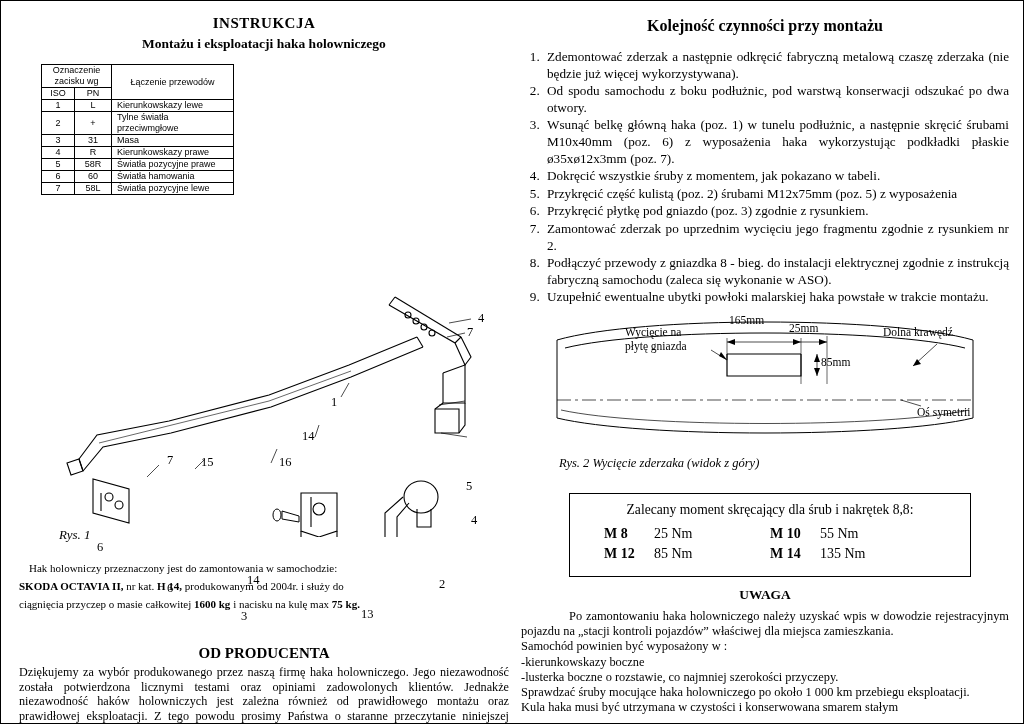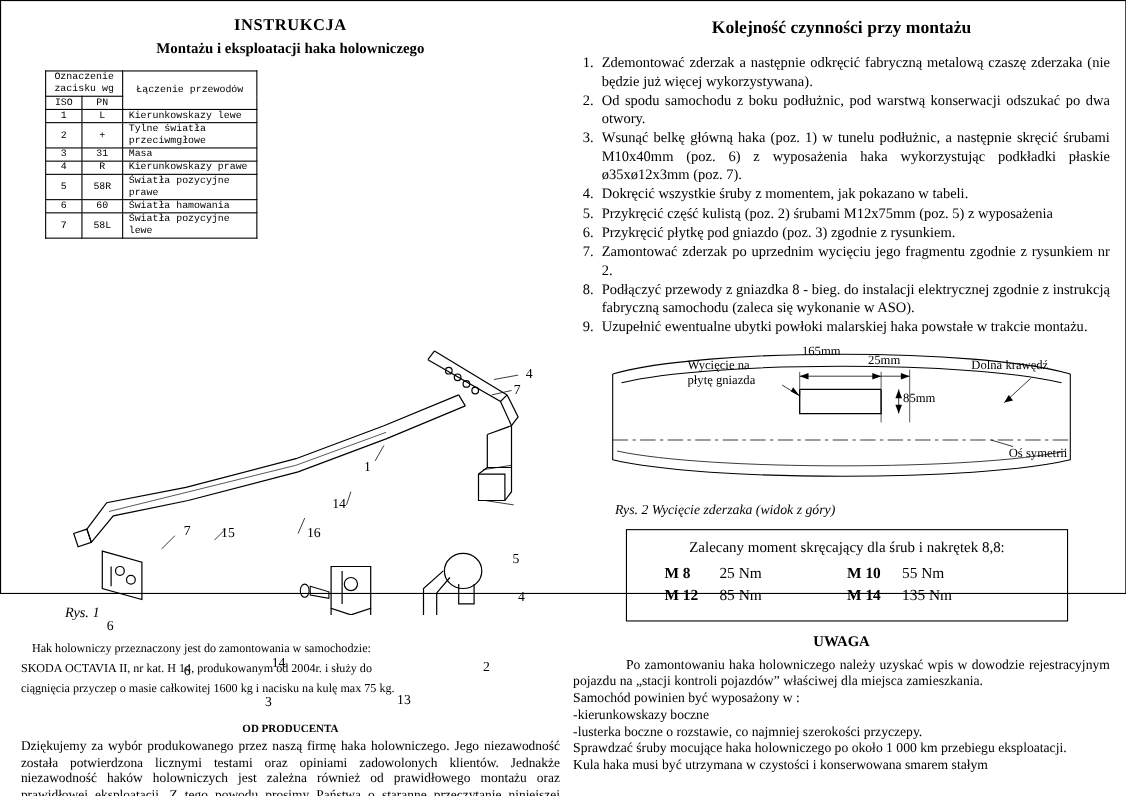"INSTRUKCJA" .page { height: 540px -> 724px }
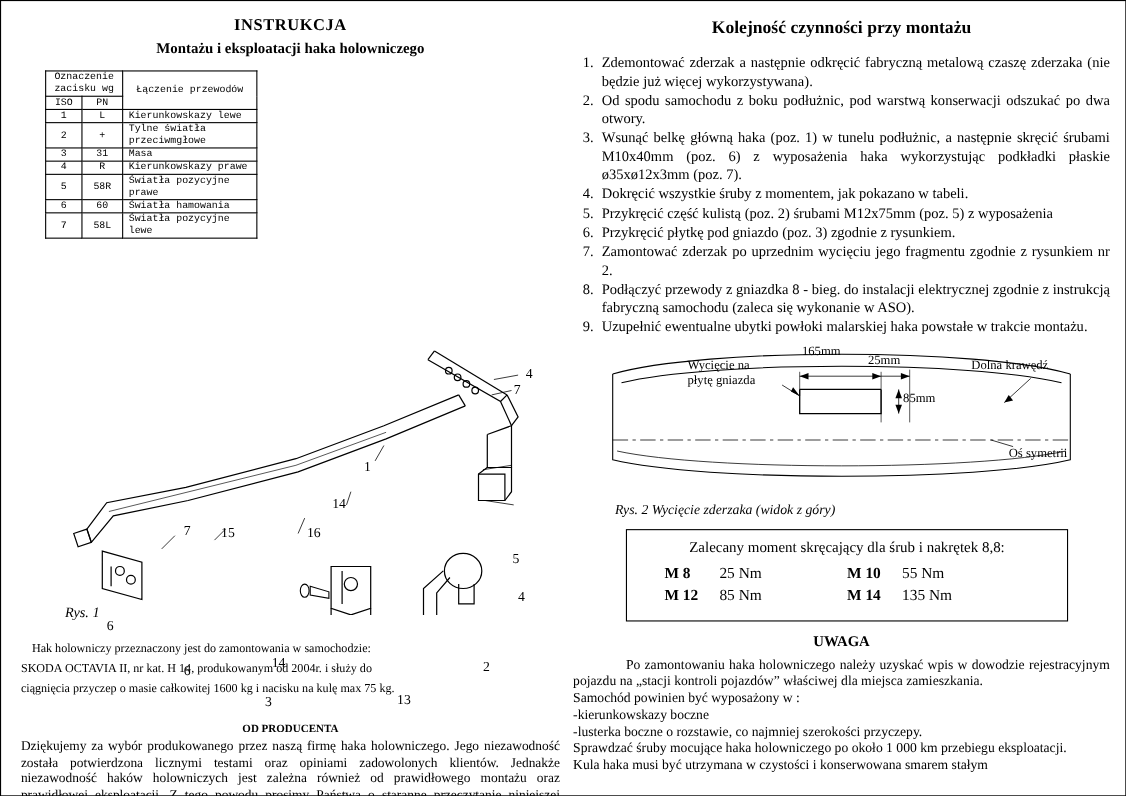"Oznaczenie" table.wiring { font-family: Liberation Mono, monospace -> Liberation Sans, sans-serif }
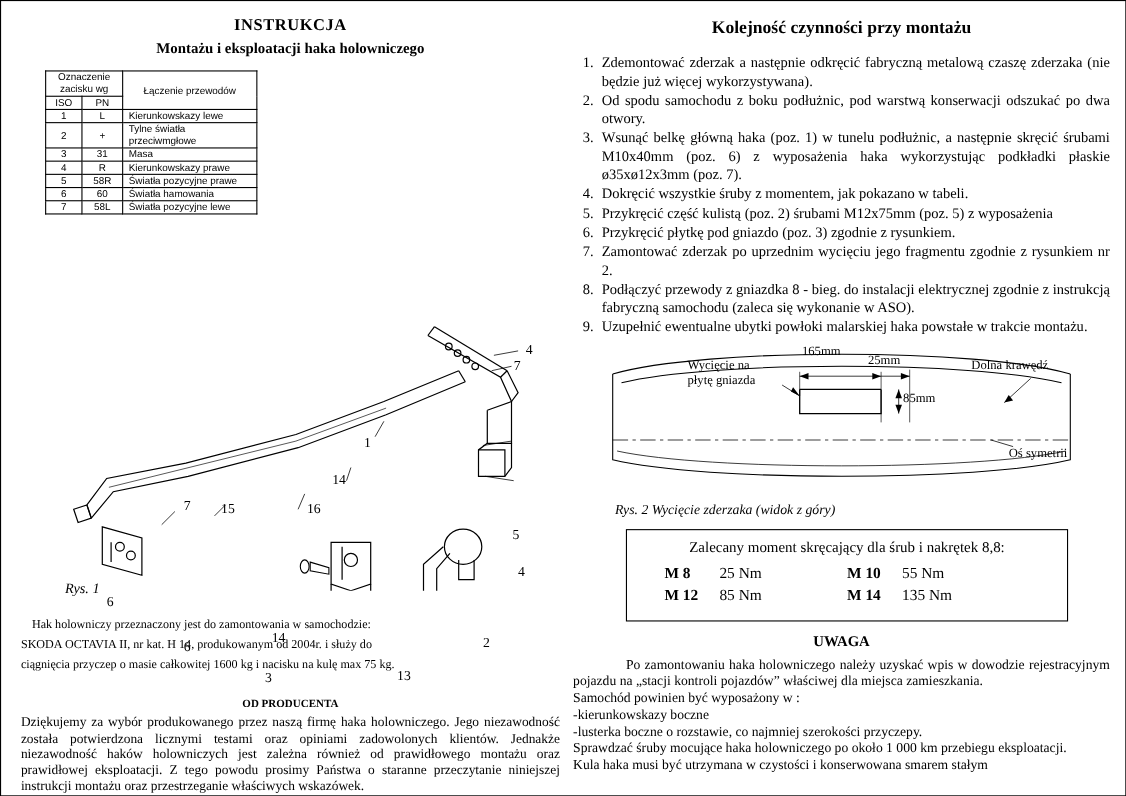"Zalecany moment skręcający dla śrub" .torque-box { margin-top: 10px -> 22px }
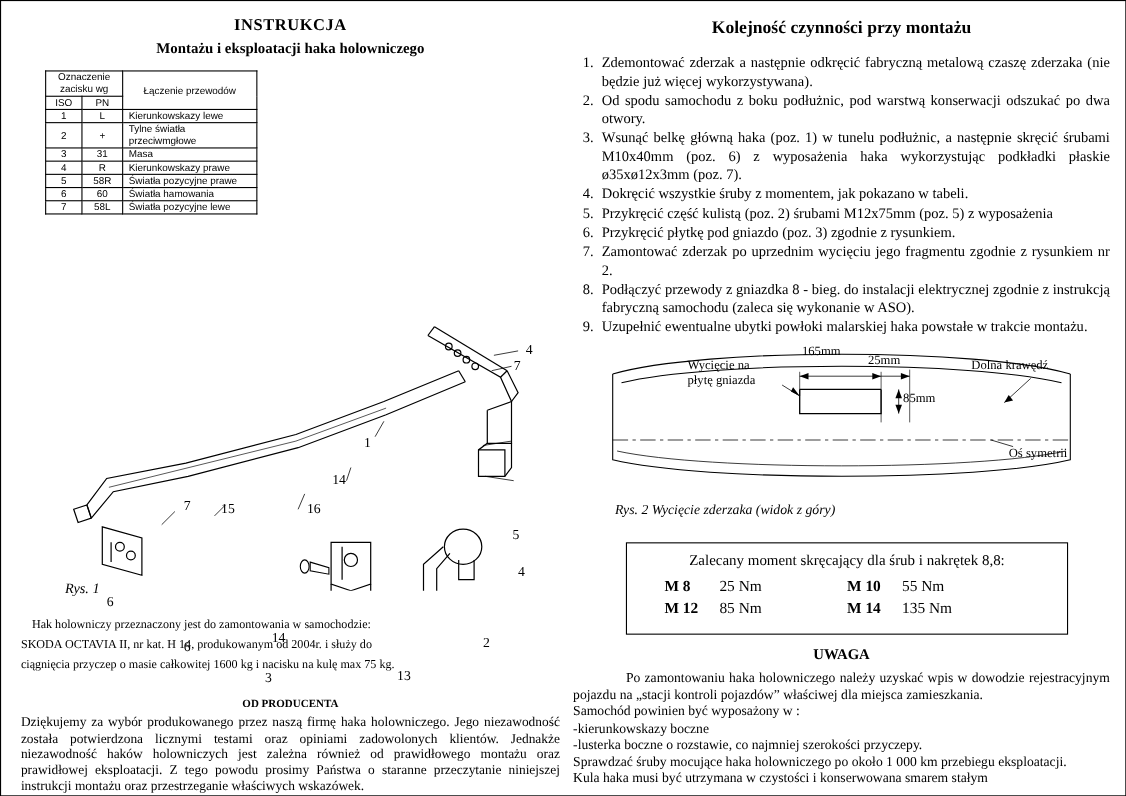"SKODA OCTAVIA II," .intro .b { font-weight: normal -> bold }
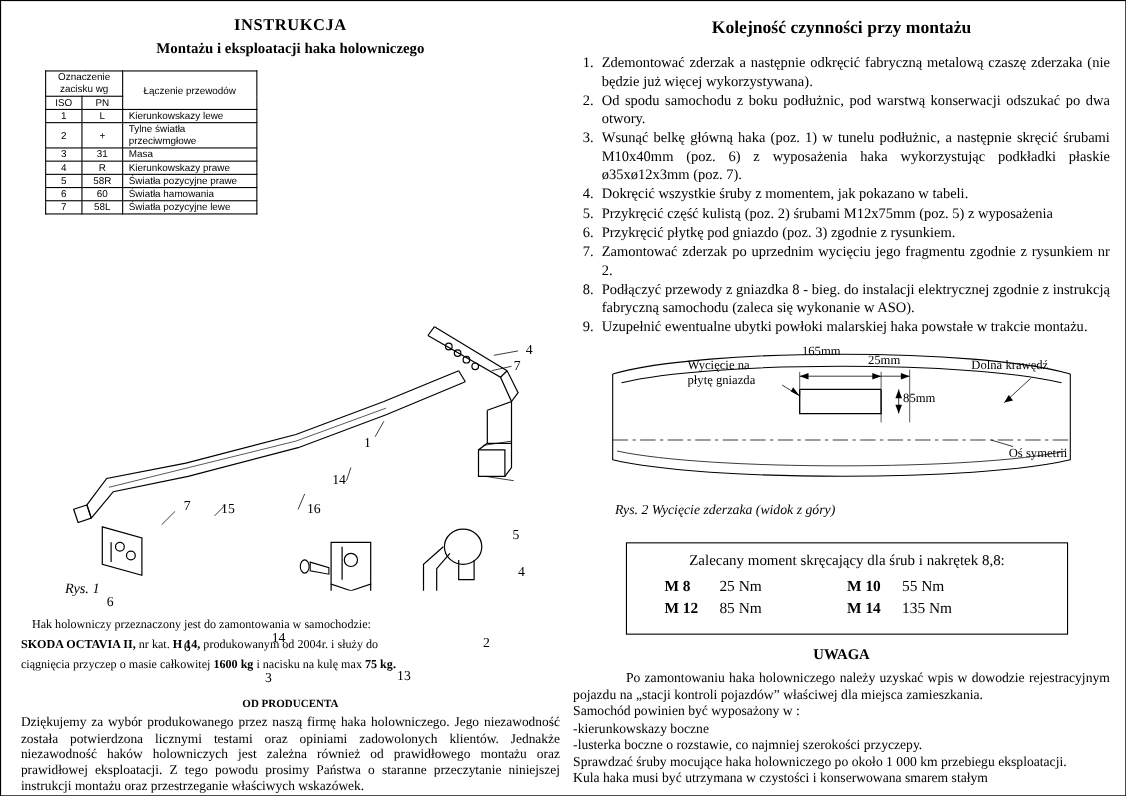"OD PRODUCENTA" .producent-hdr { font-size: 10px -> 15px; margin-top: 22px -> 32px }
